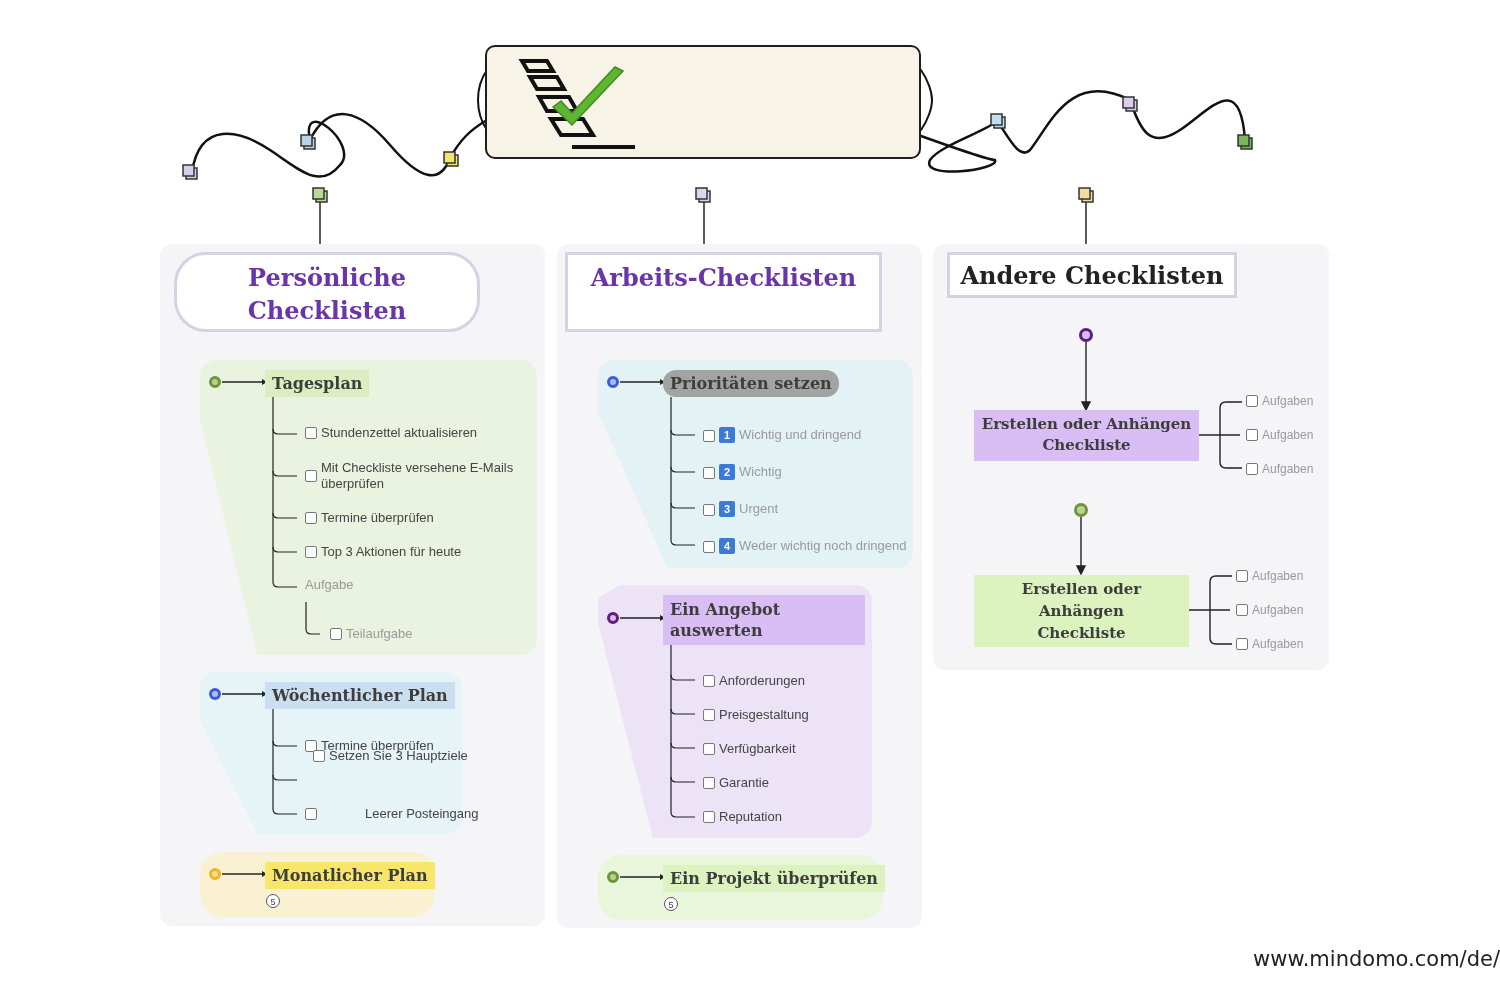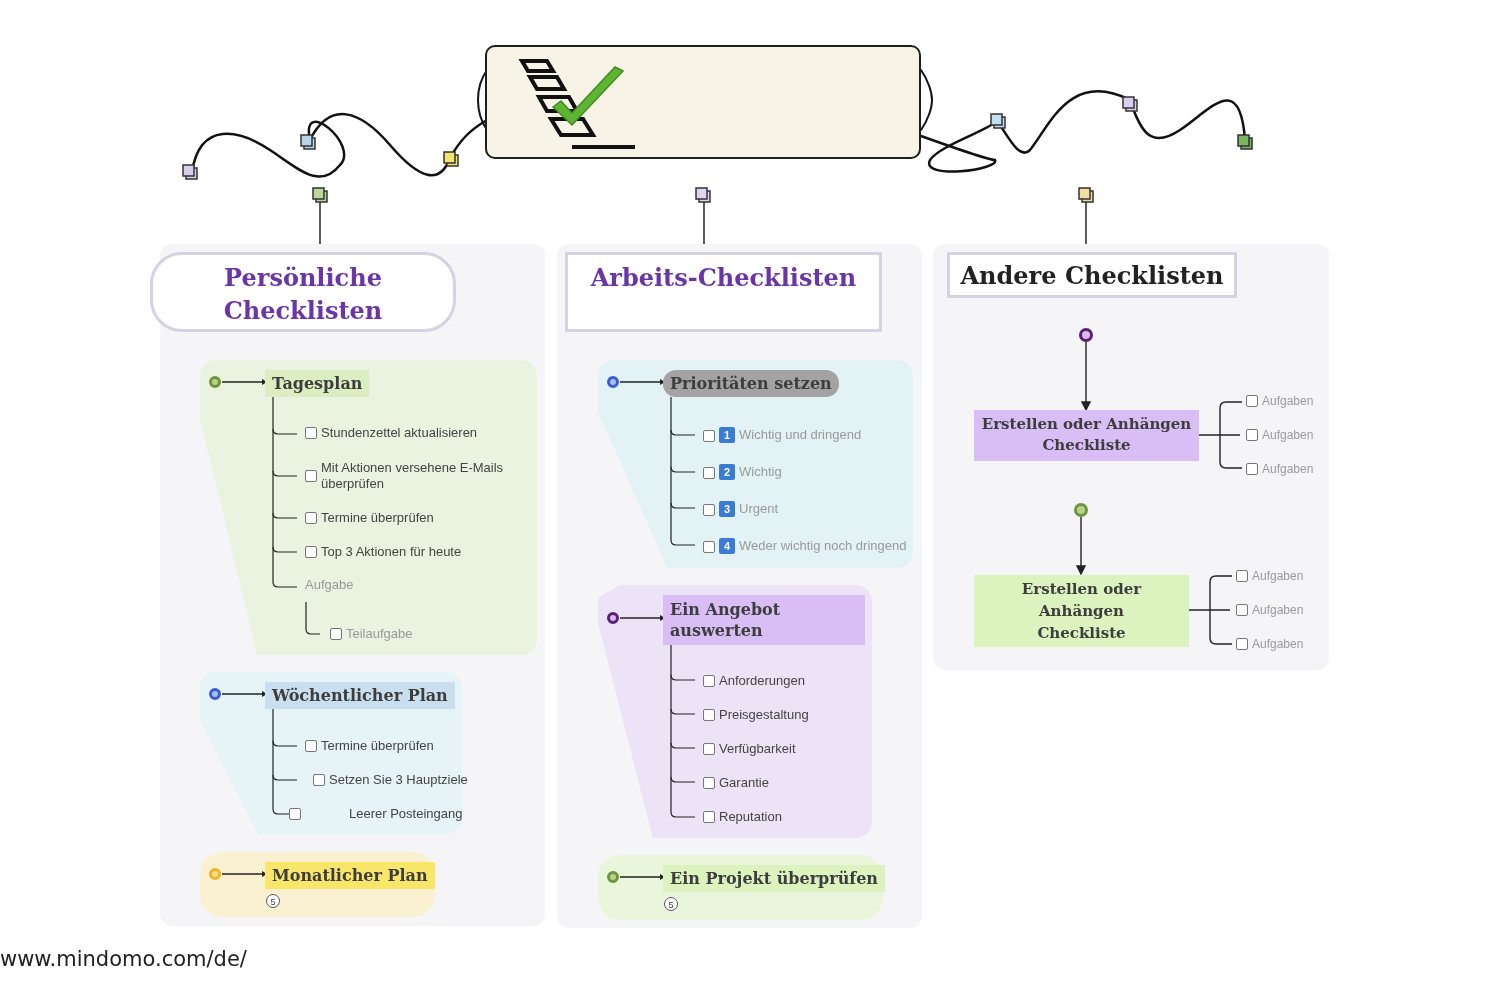"Persönliche Checklisten" div.abs { left: 150px -> 174px }
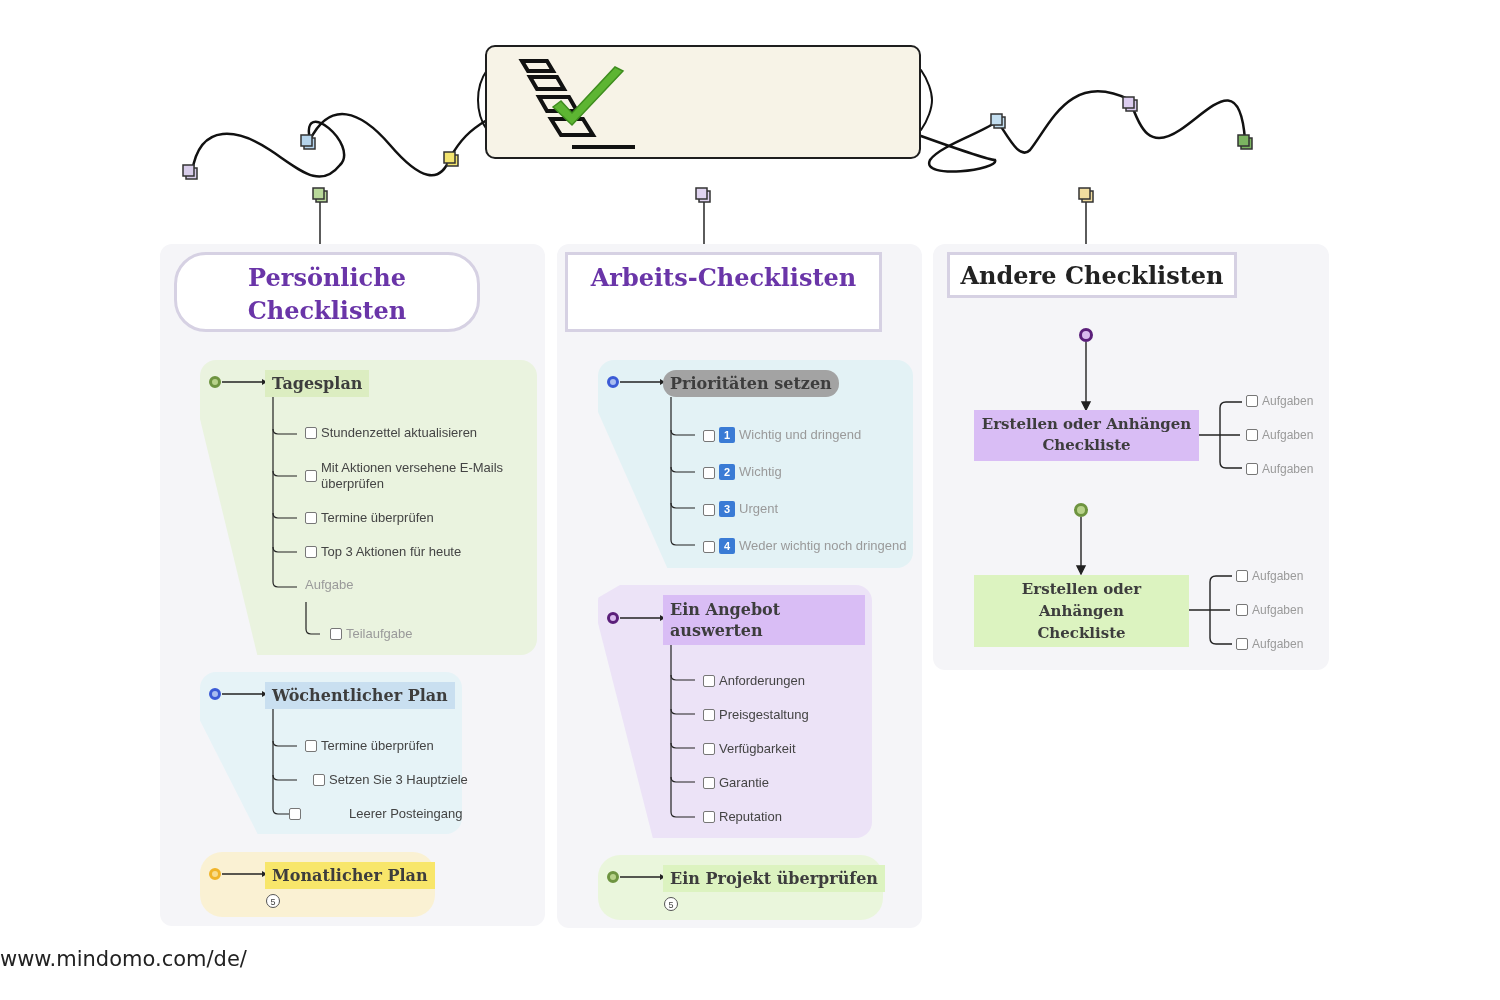"Mit Aktionen versehene E-Mails" span { text: Aktionen -> Checkliste }
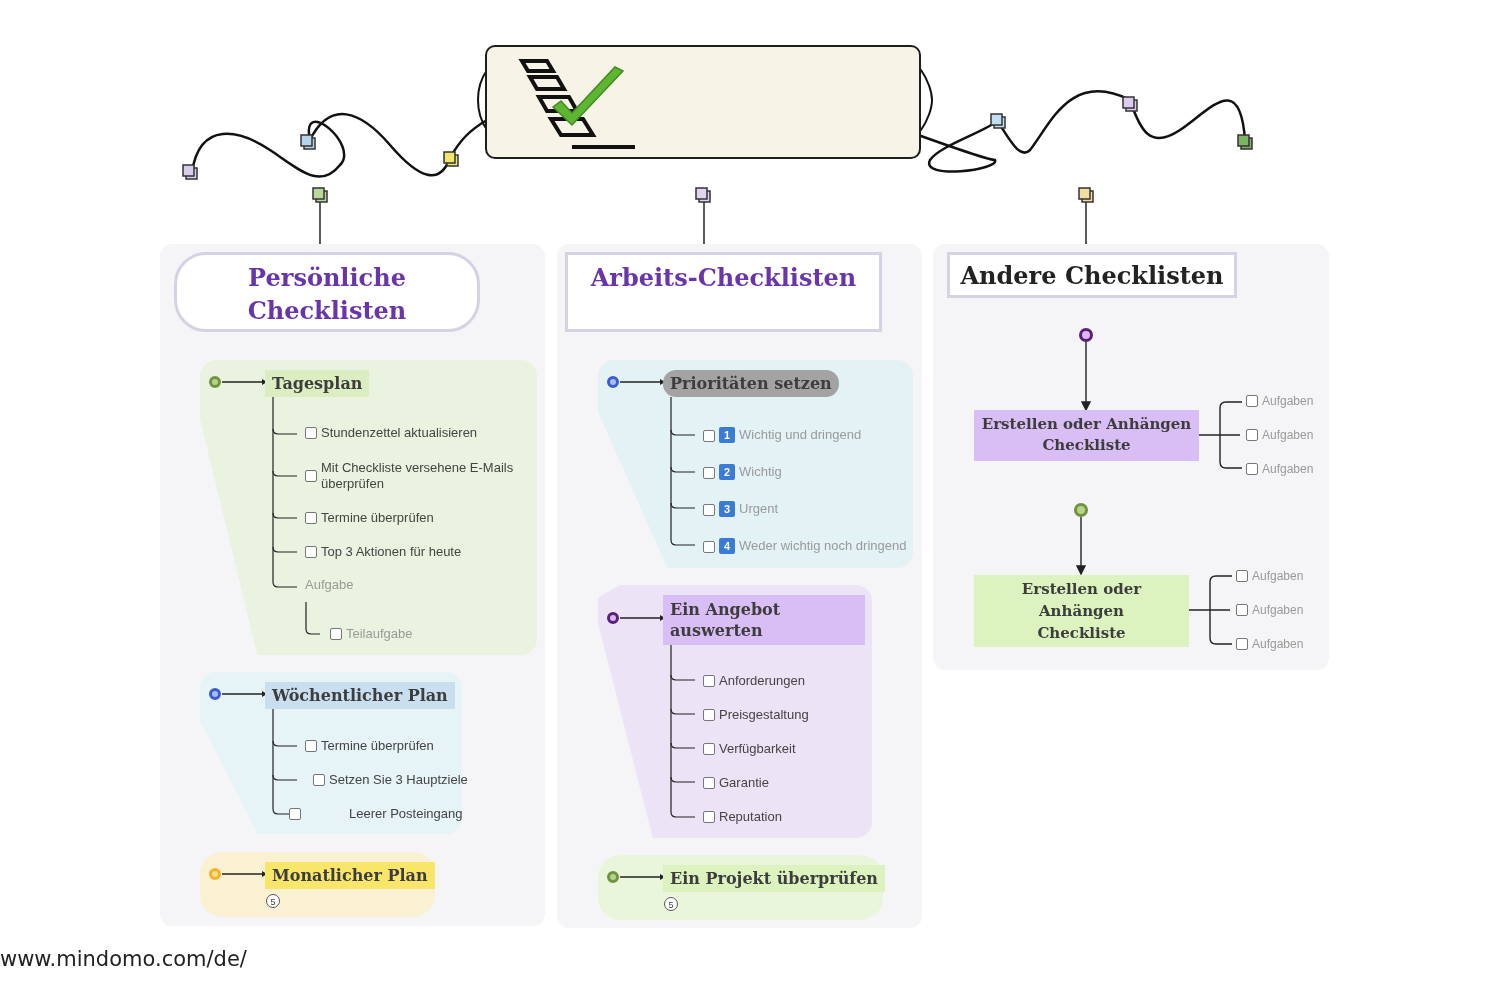"Setzen Sie 3 Hauptziele" div.abs { top: 772px -> 748px }
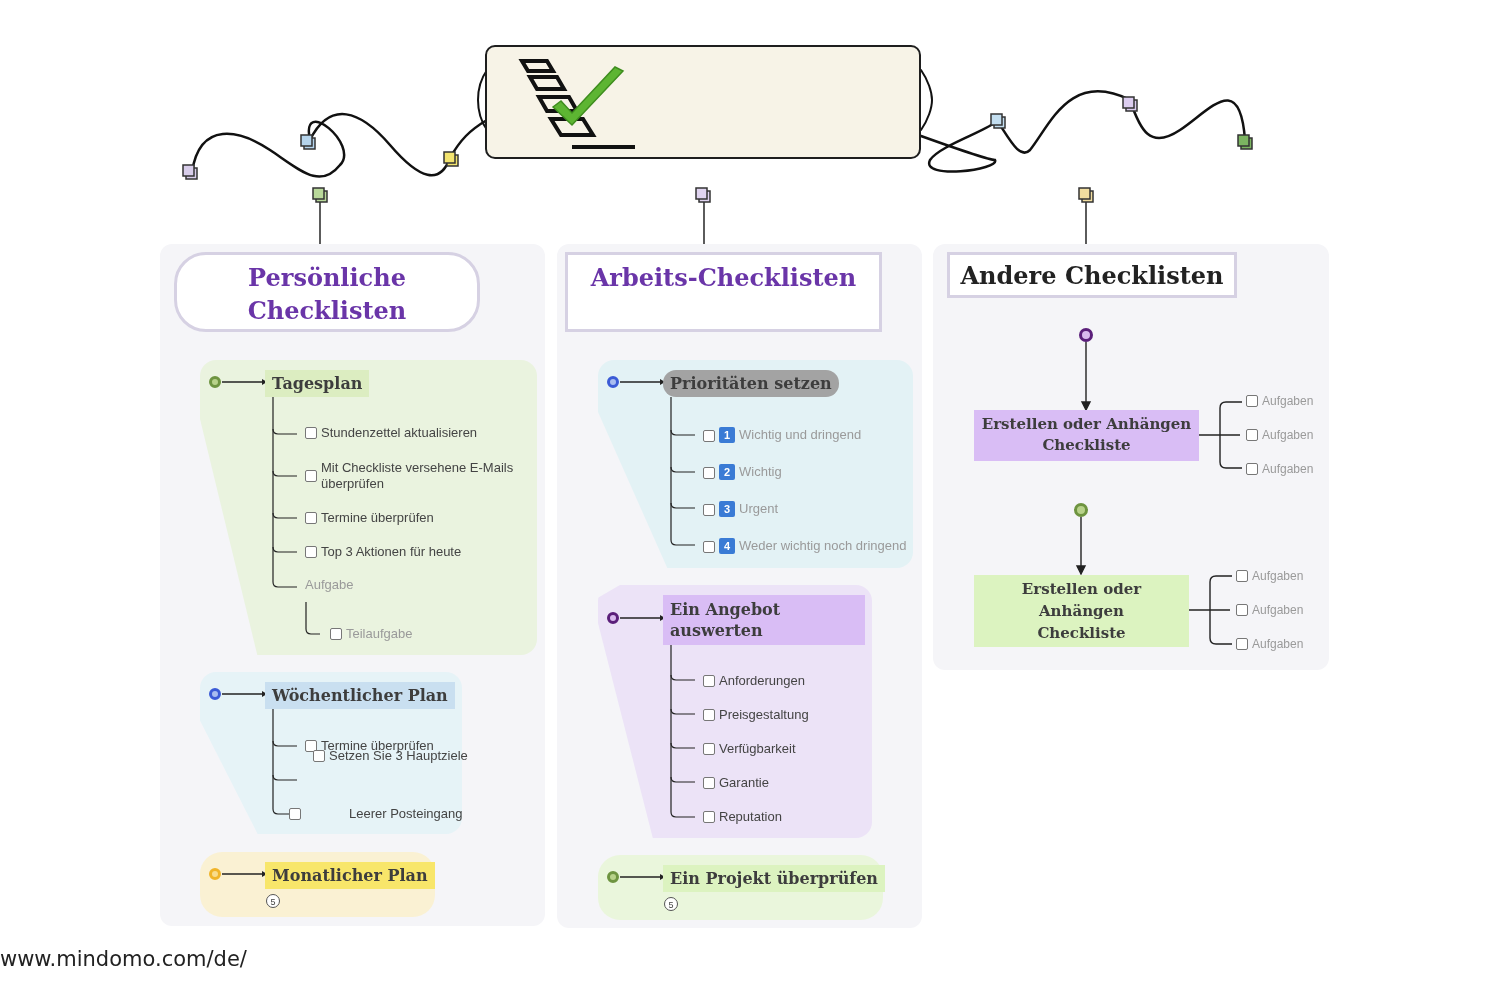"Leerer Posteingang" div.abs { left: 289px -> 305px }
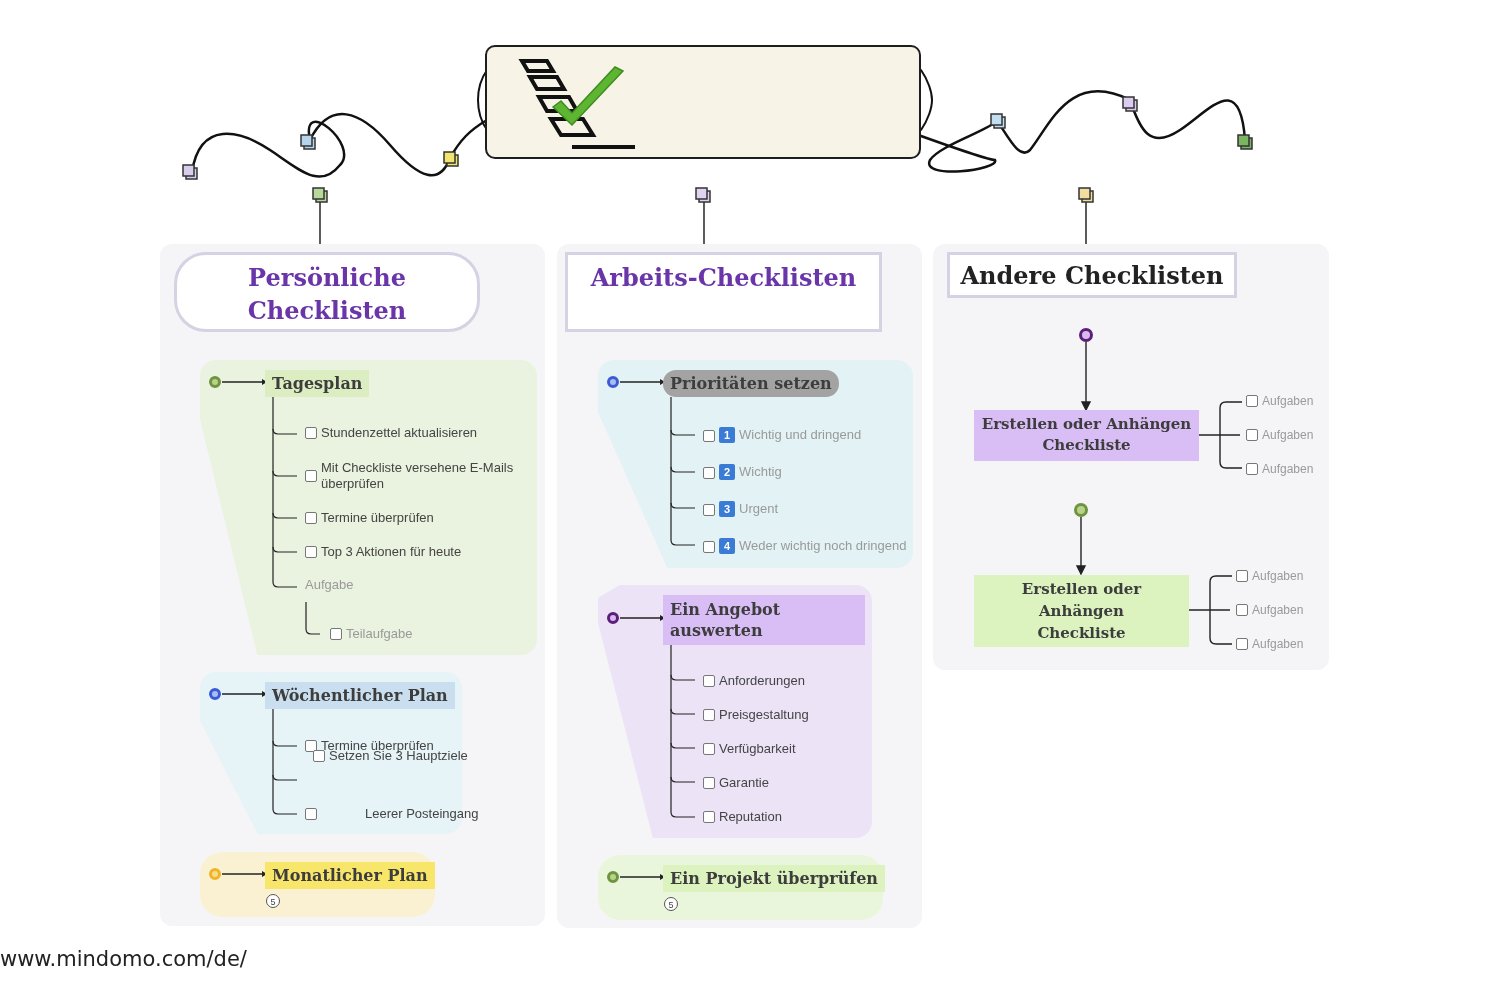"www.mindomo.com/de/" .footer { text-align: left -> right }
